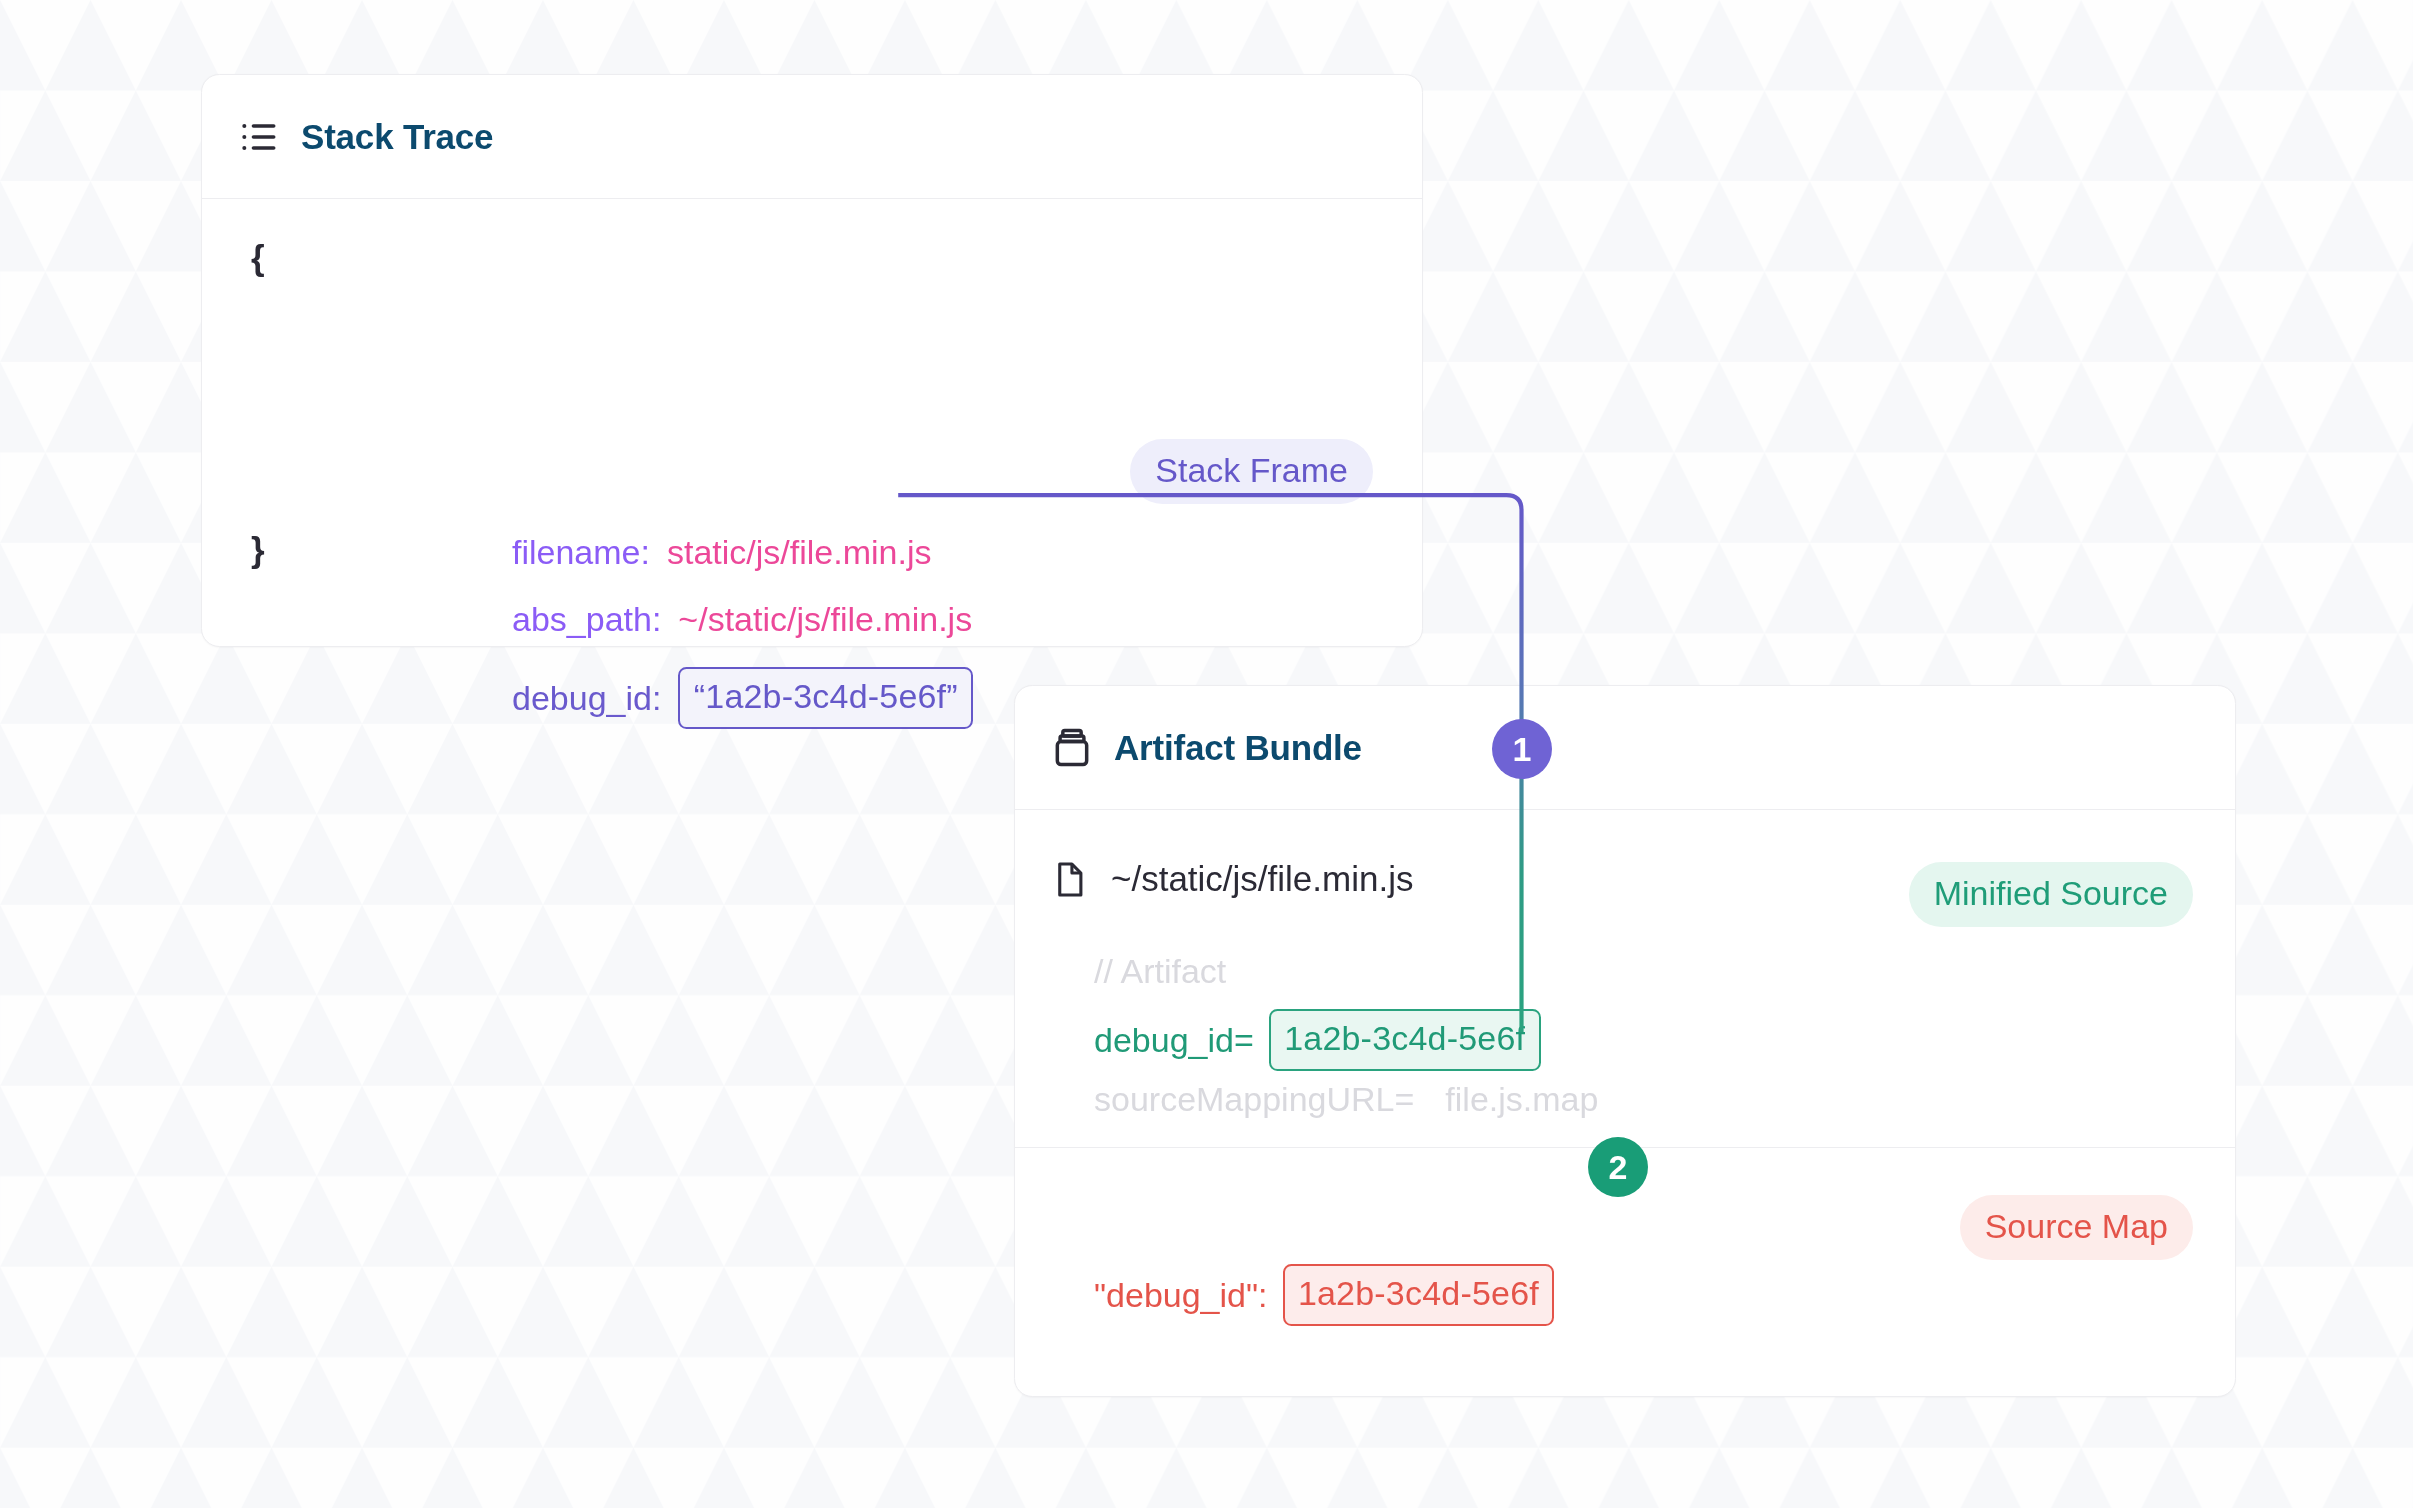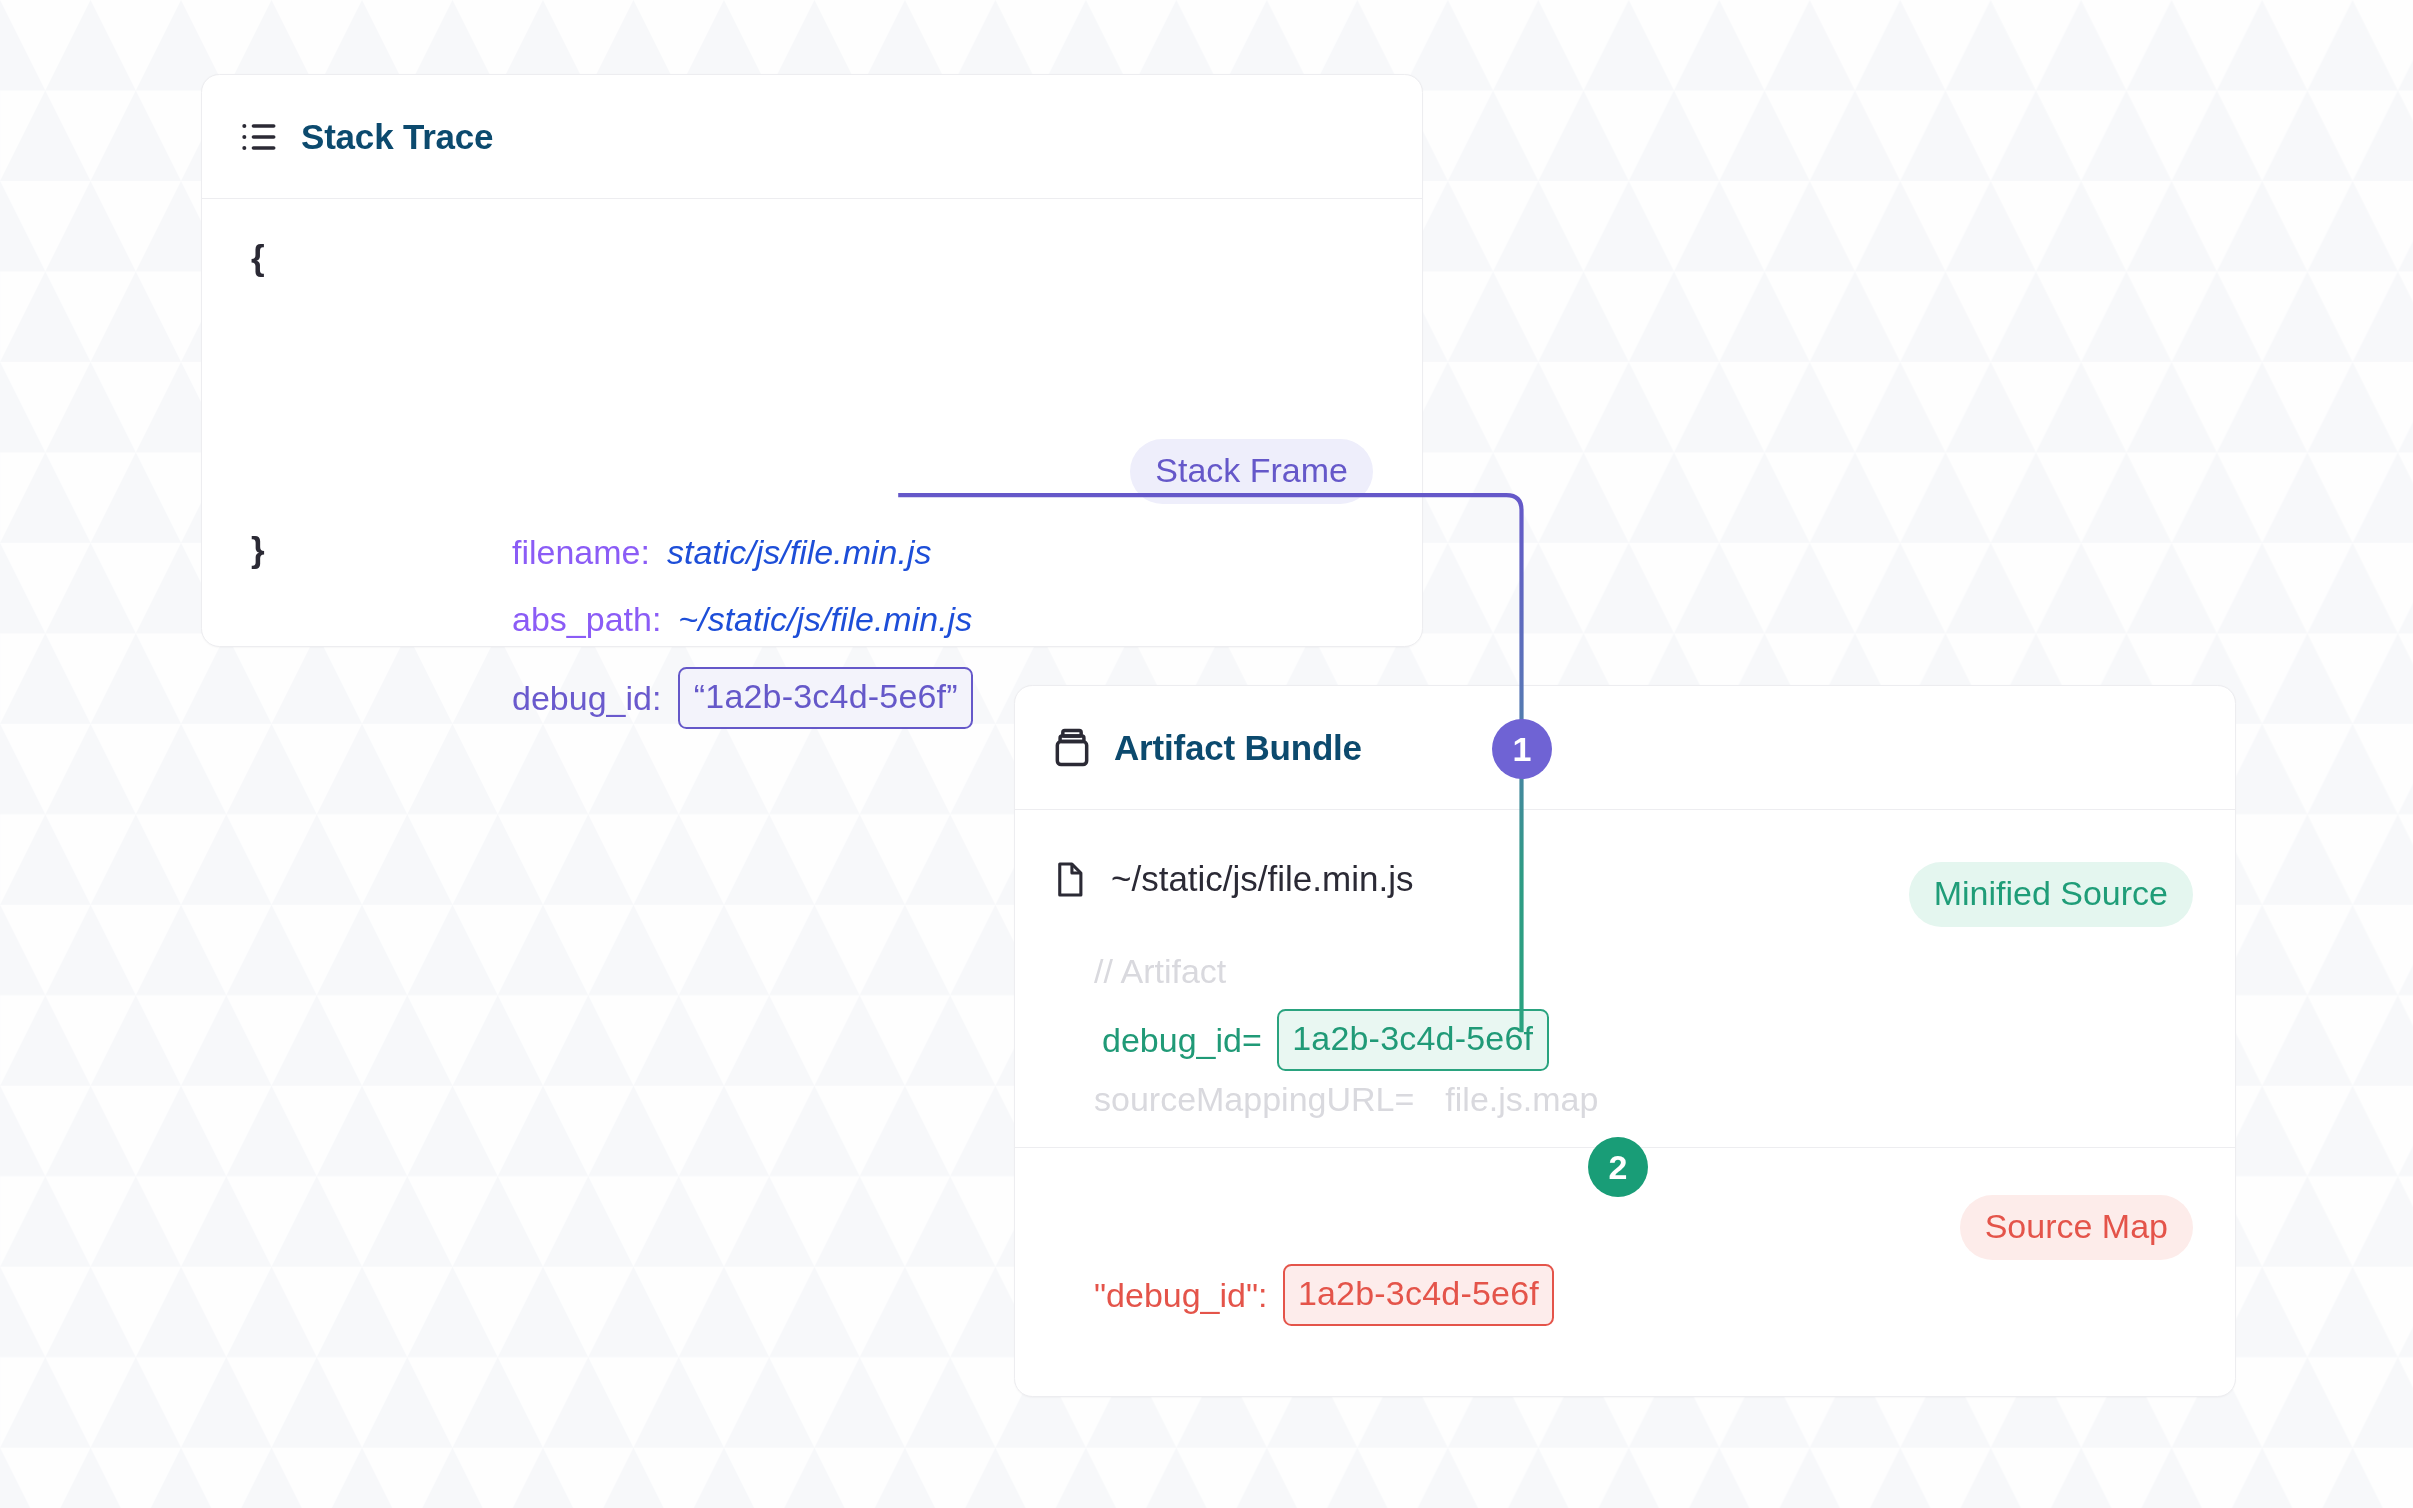"static/js/file.min.js" .kv .v { color: #1d4ed8 -> #ec4899; font-style: italic -> none }
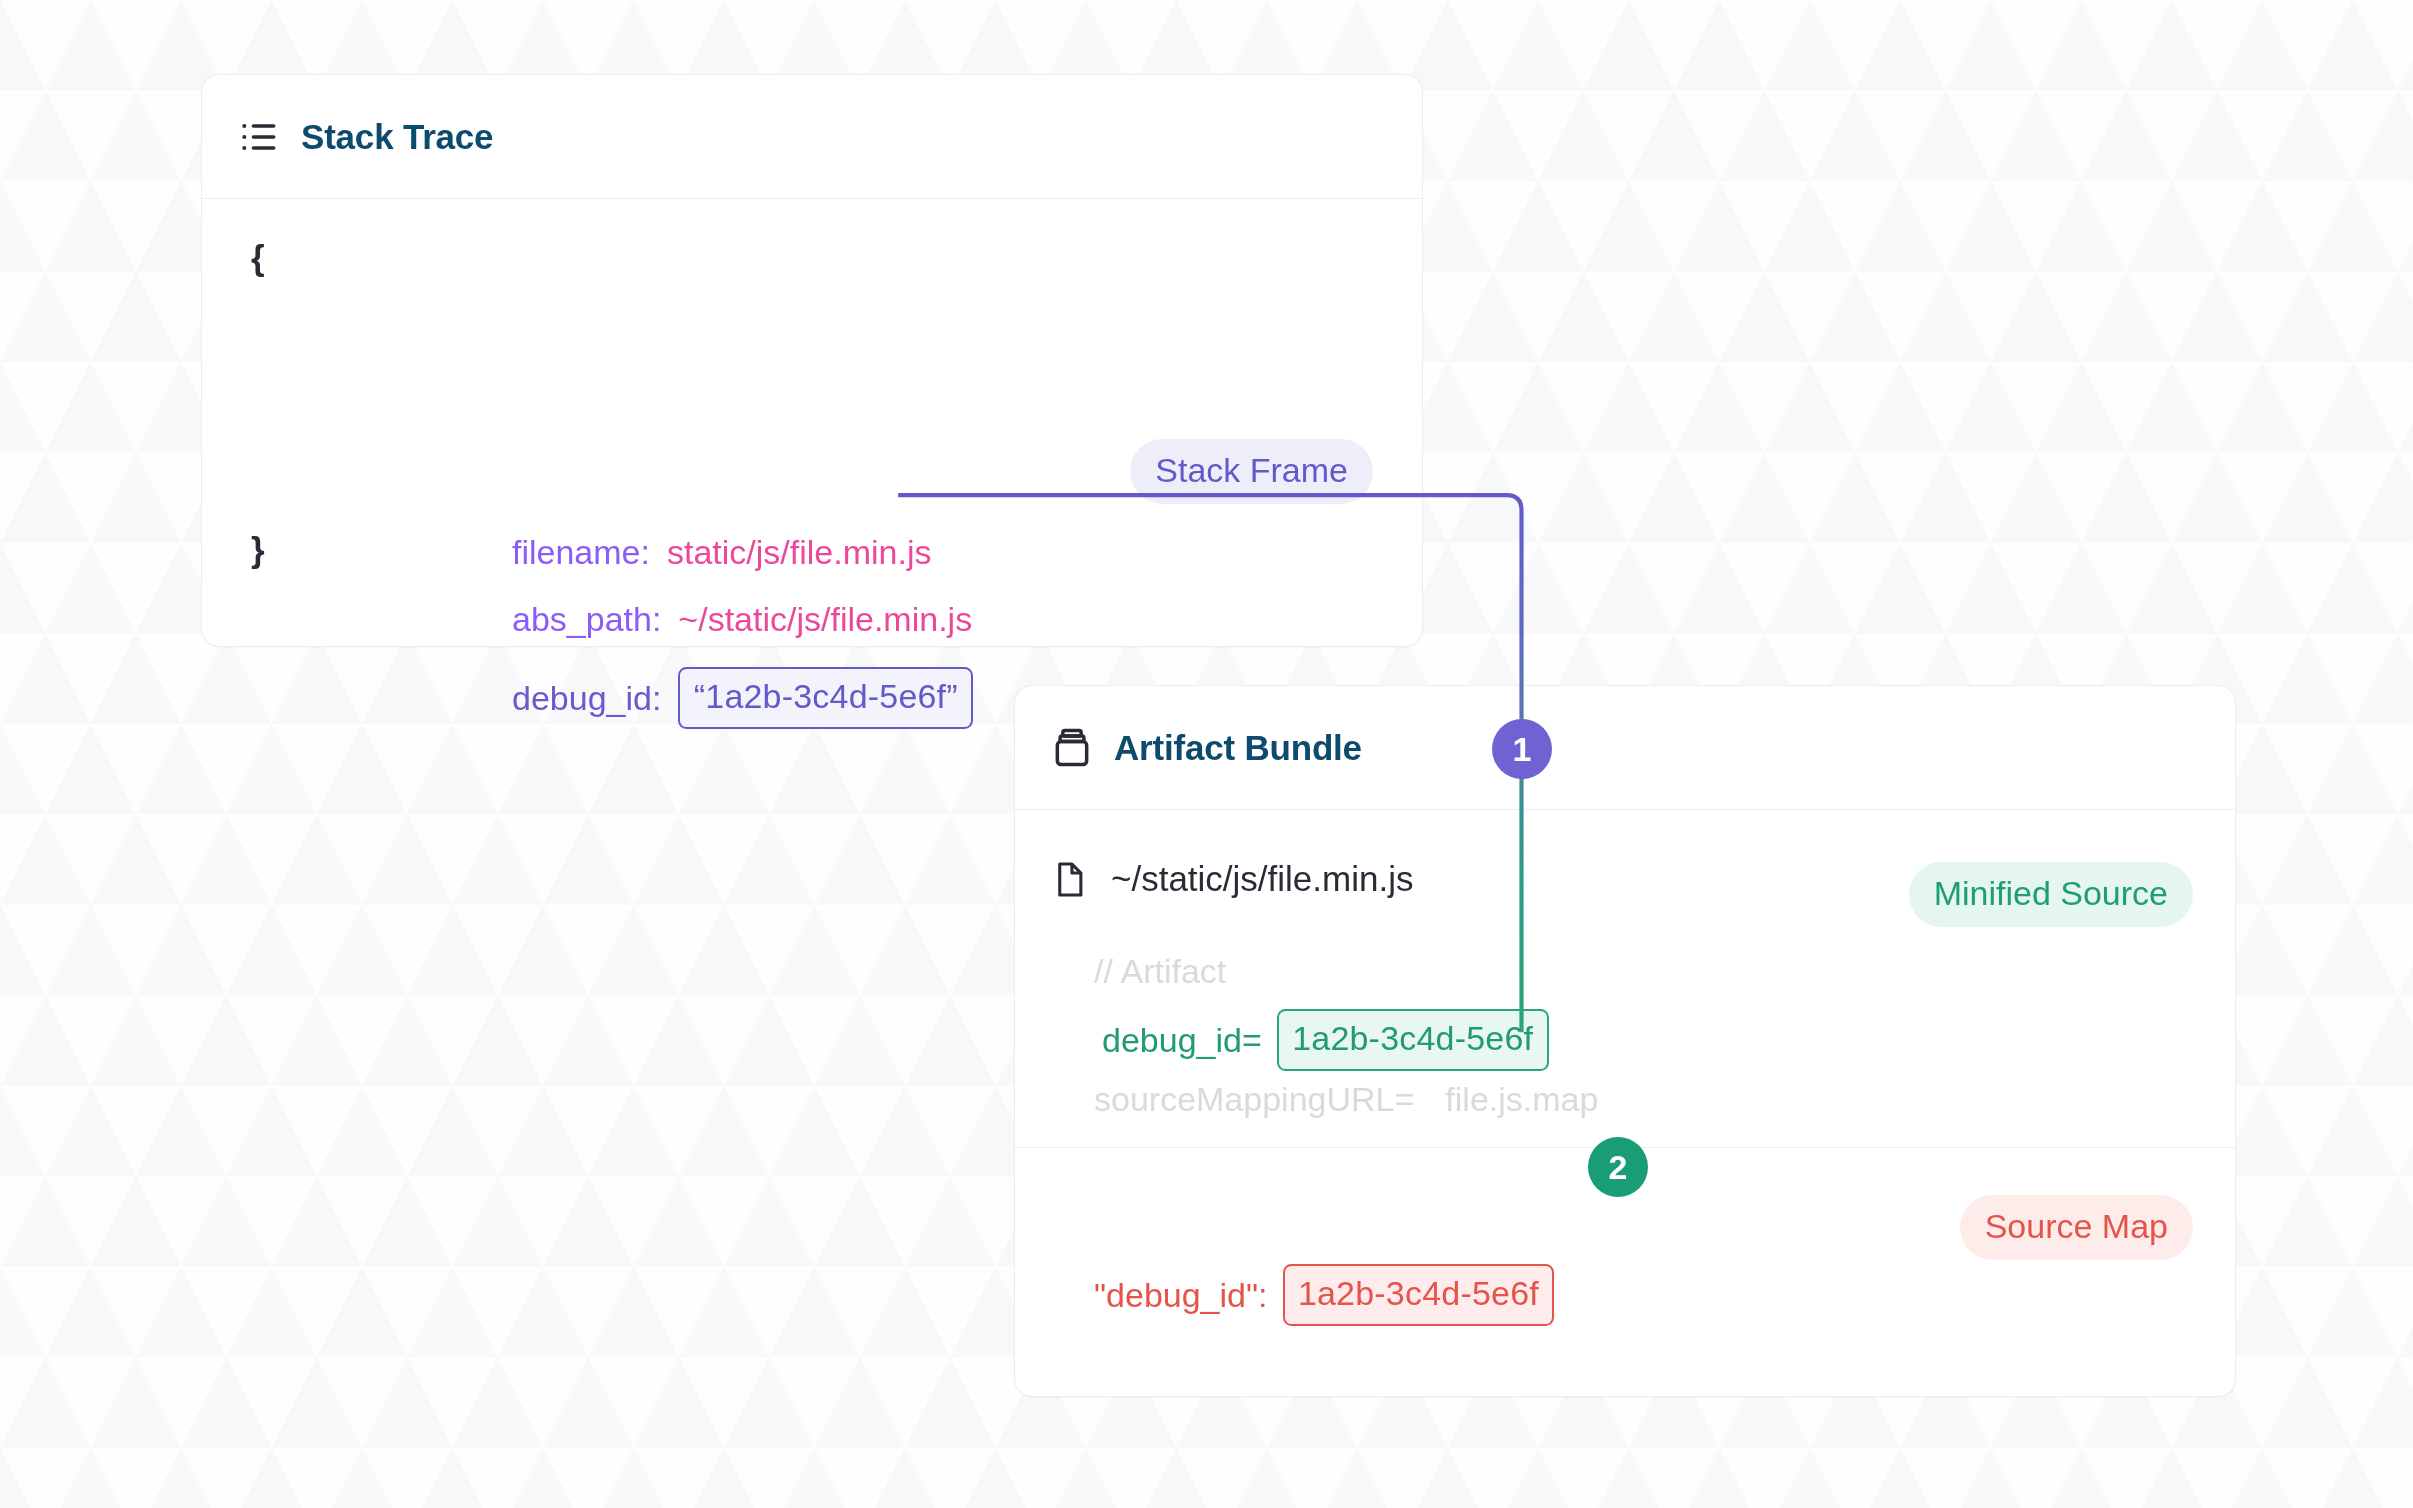"debug_id=" #line-dbgid .k { margin-left: 8px -> none }
